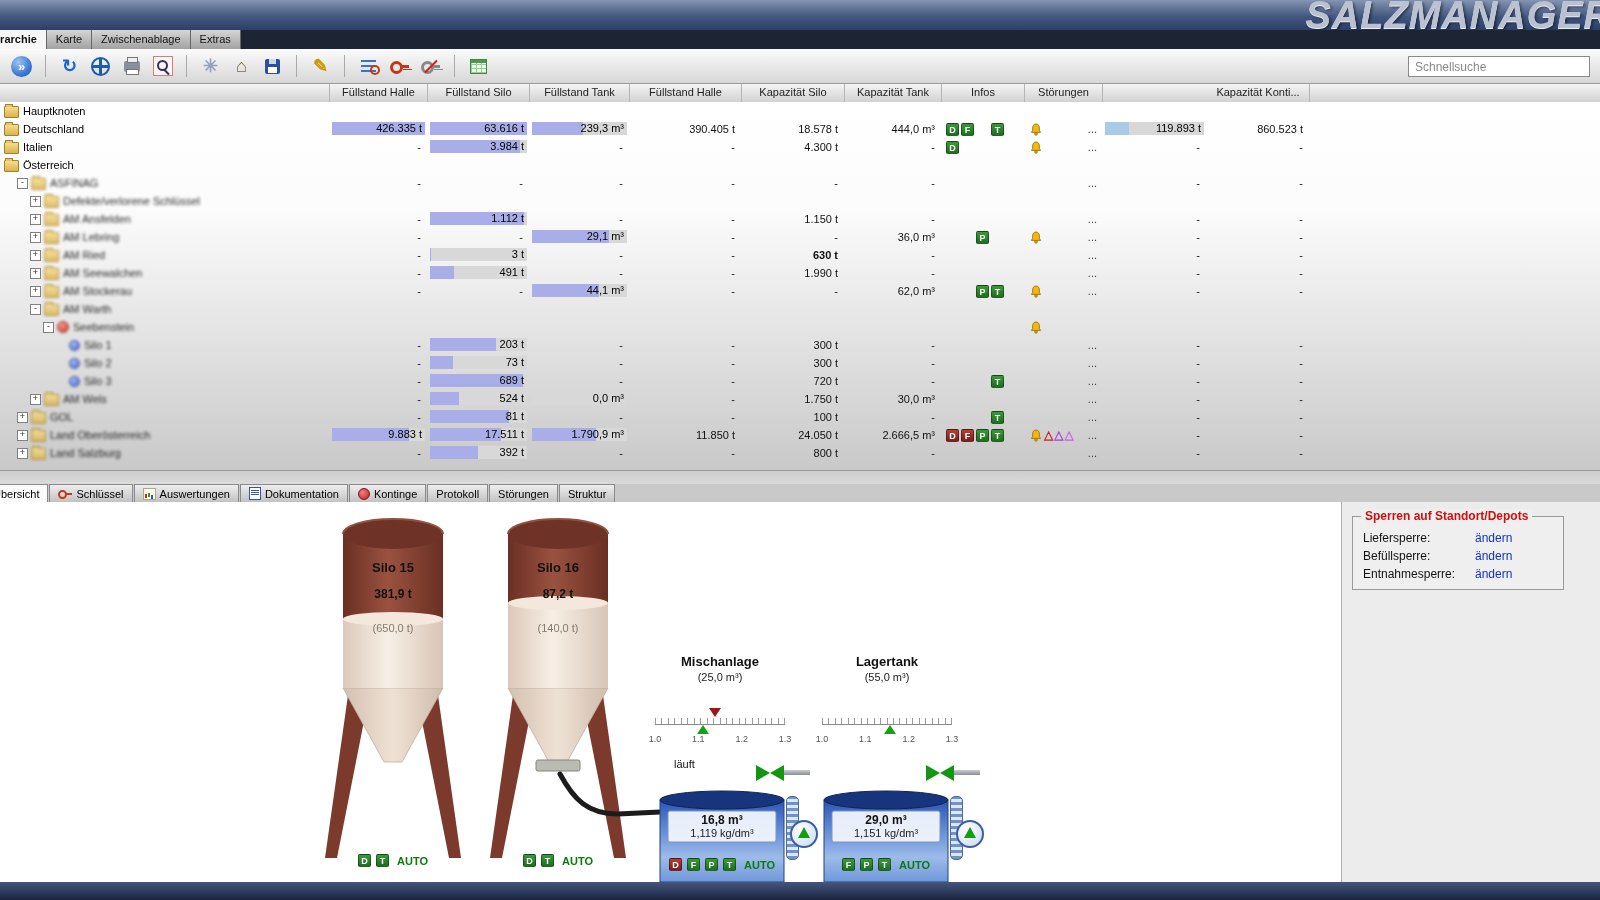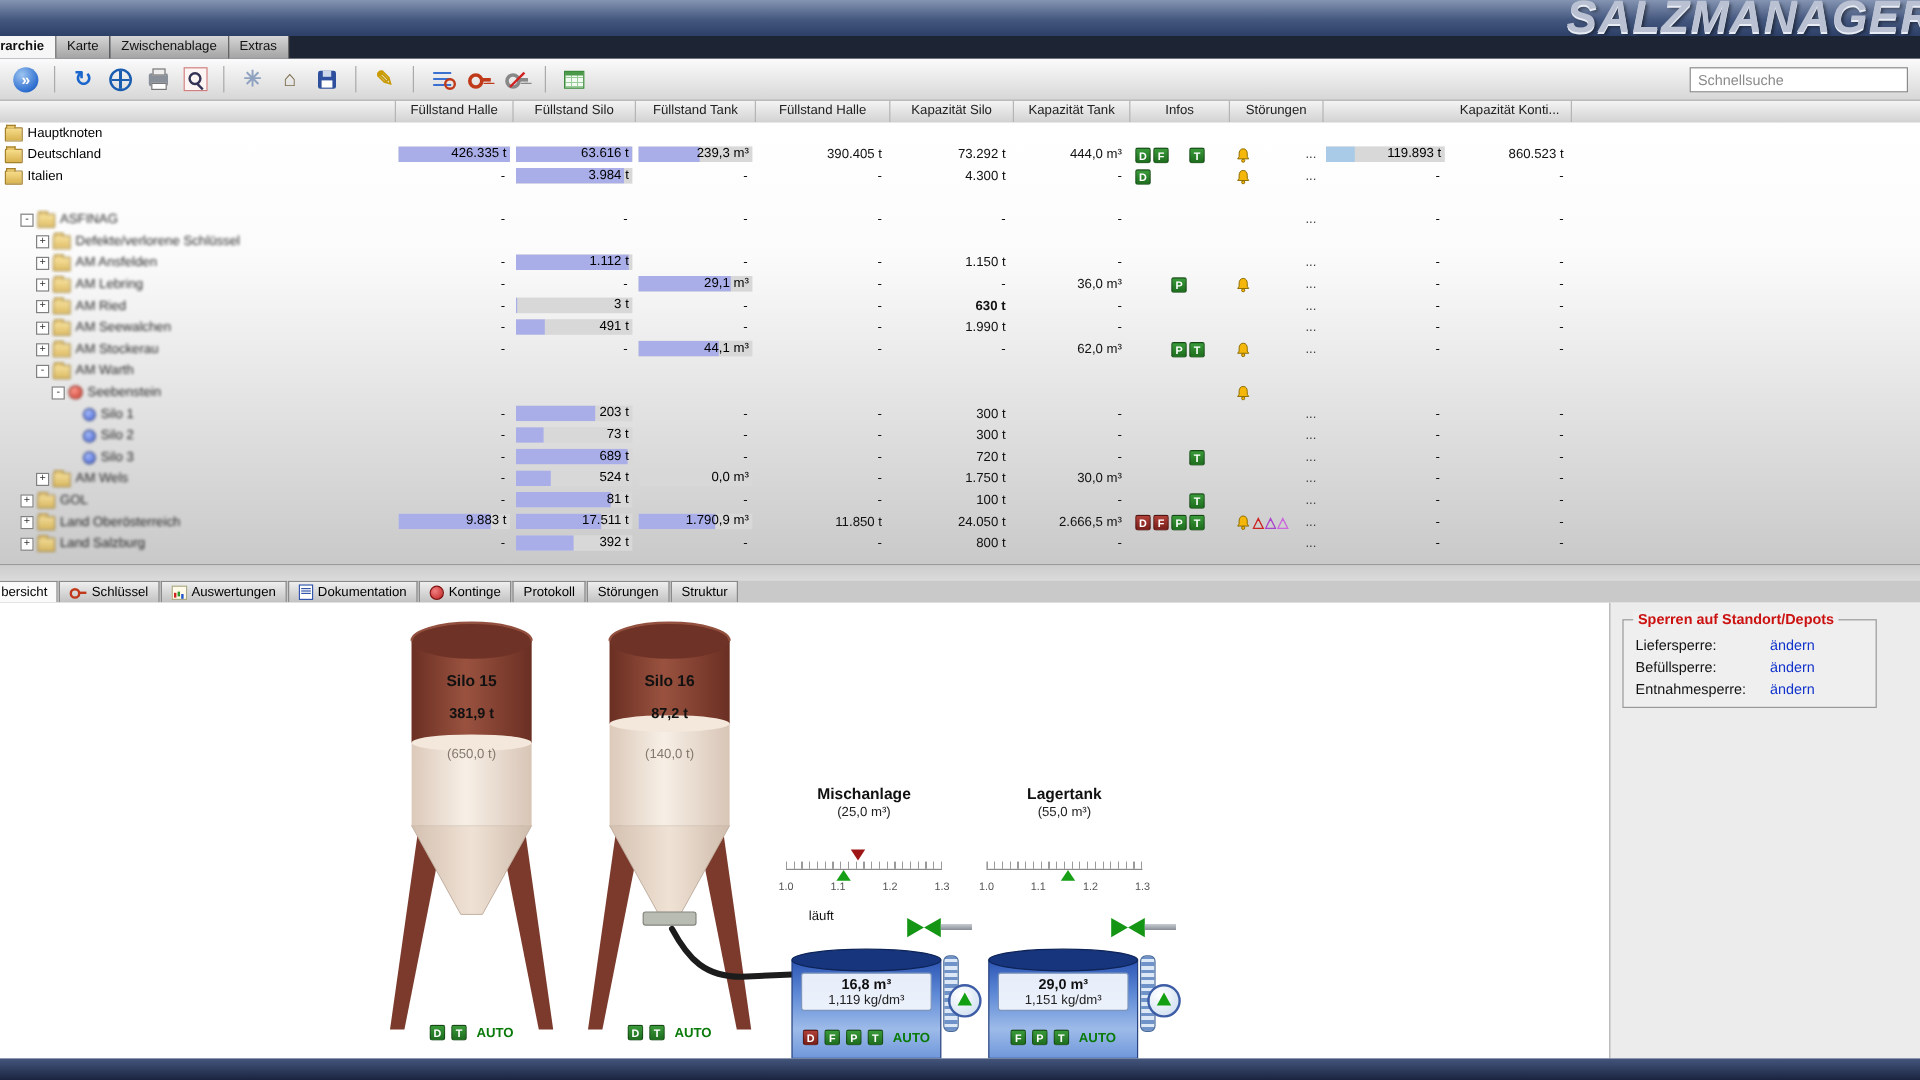"73.292 t" div.numtxt { text: 73.292 -> 18.578 }
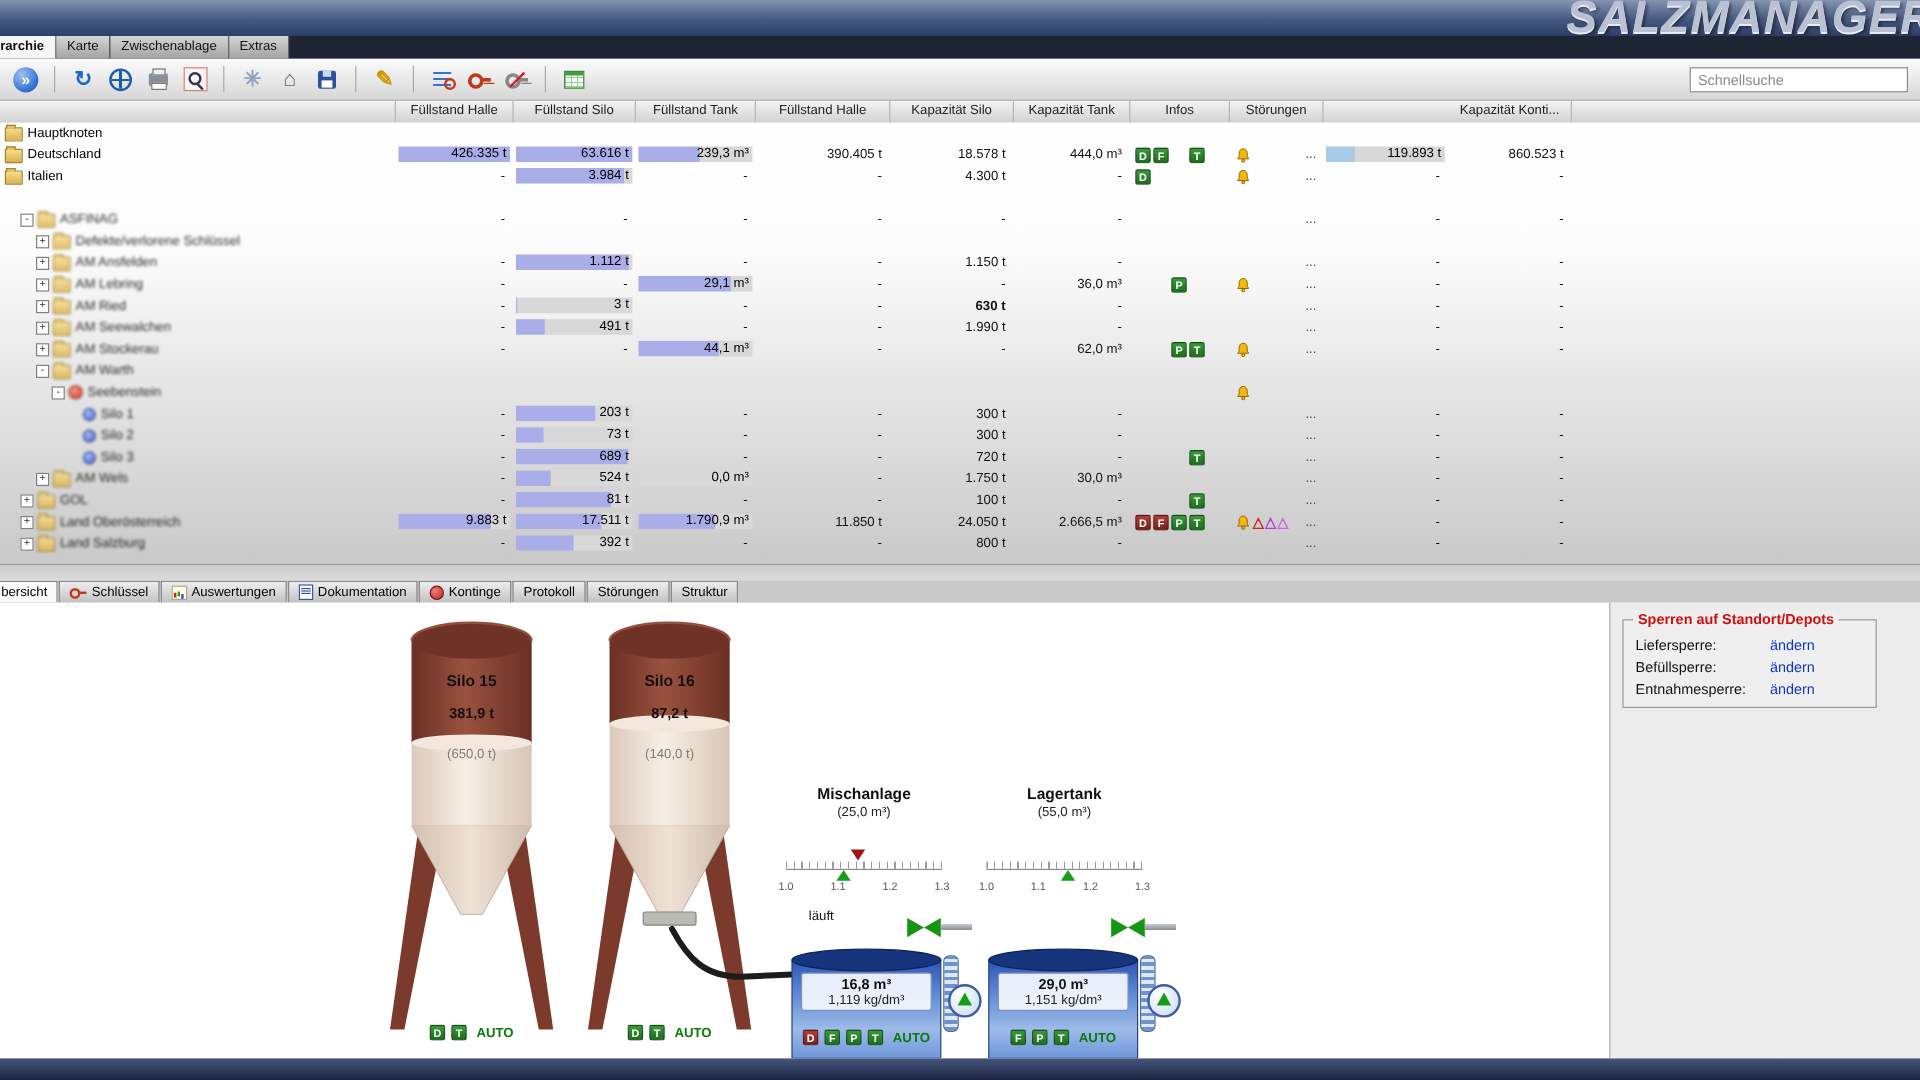"Österreich" div.c { html: none -> <div> <span> <span></span> <span>Österreich</span> </span> </div> }
